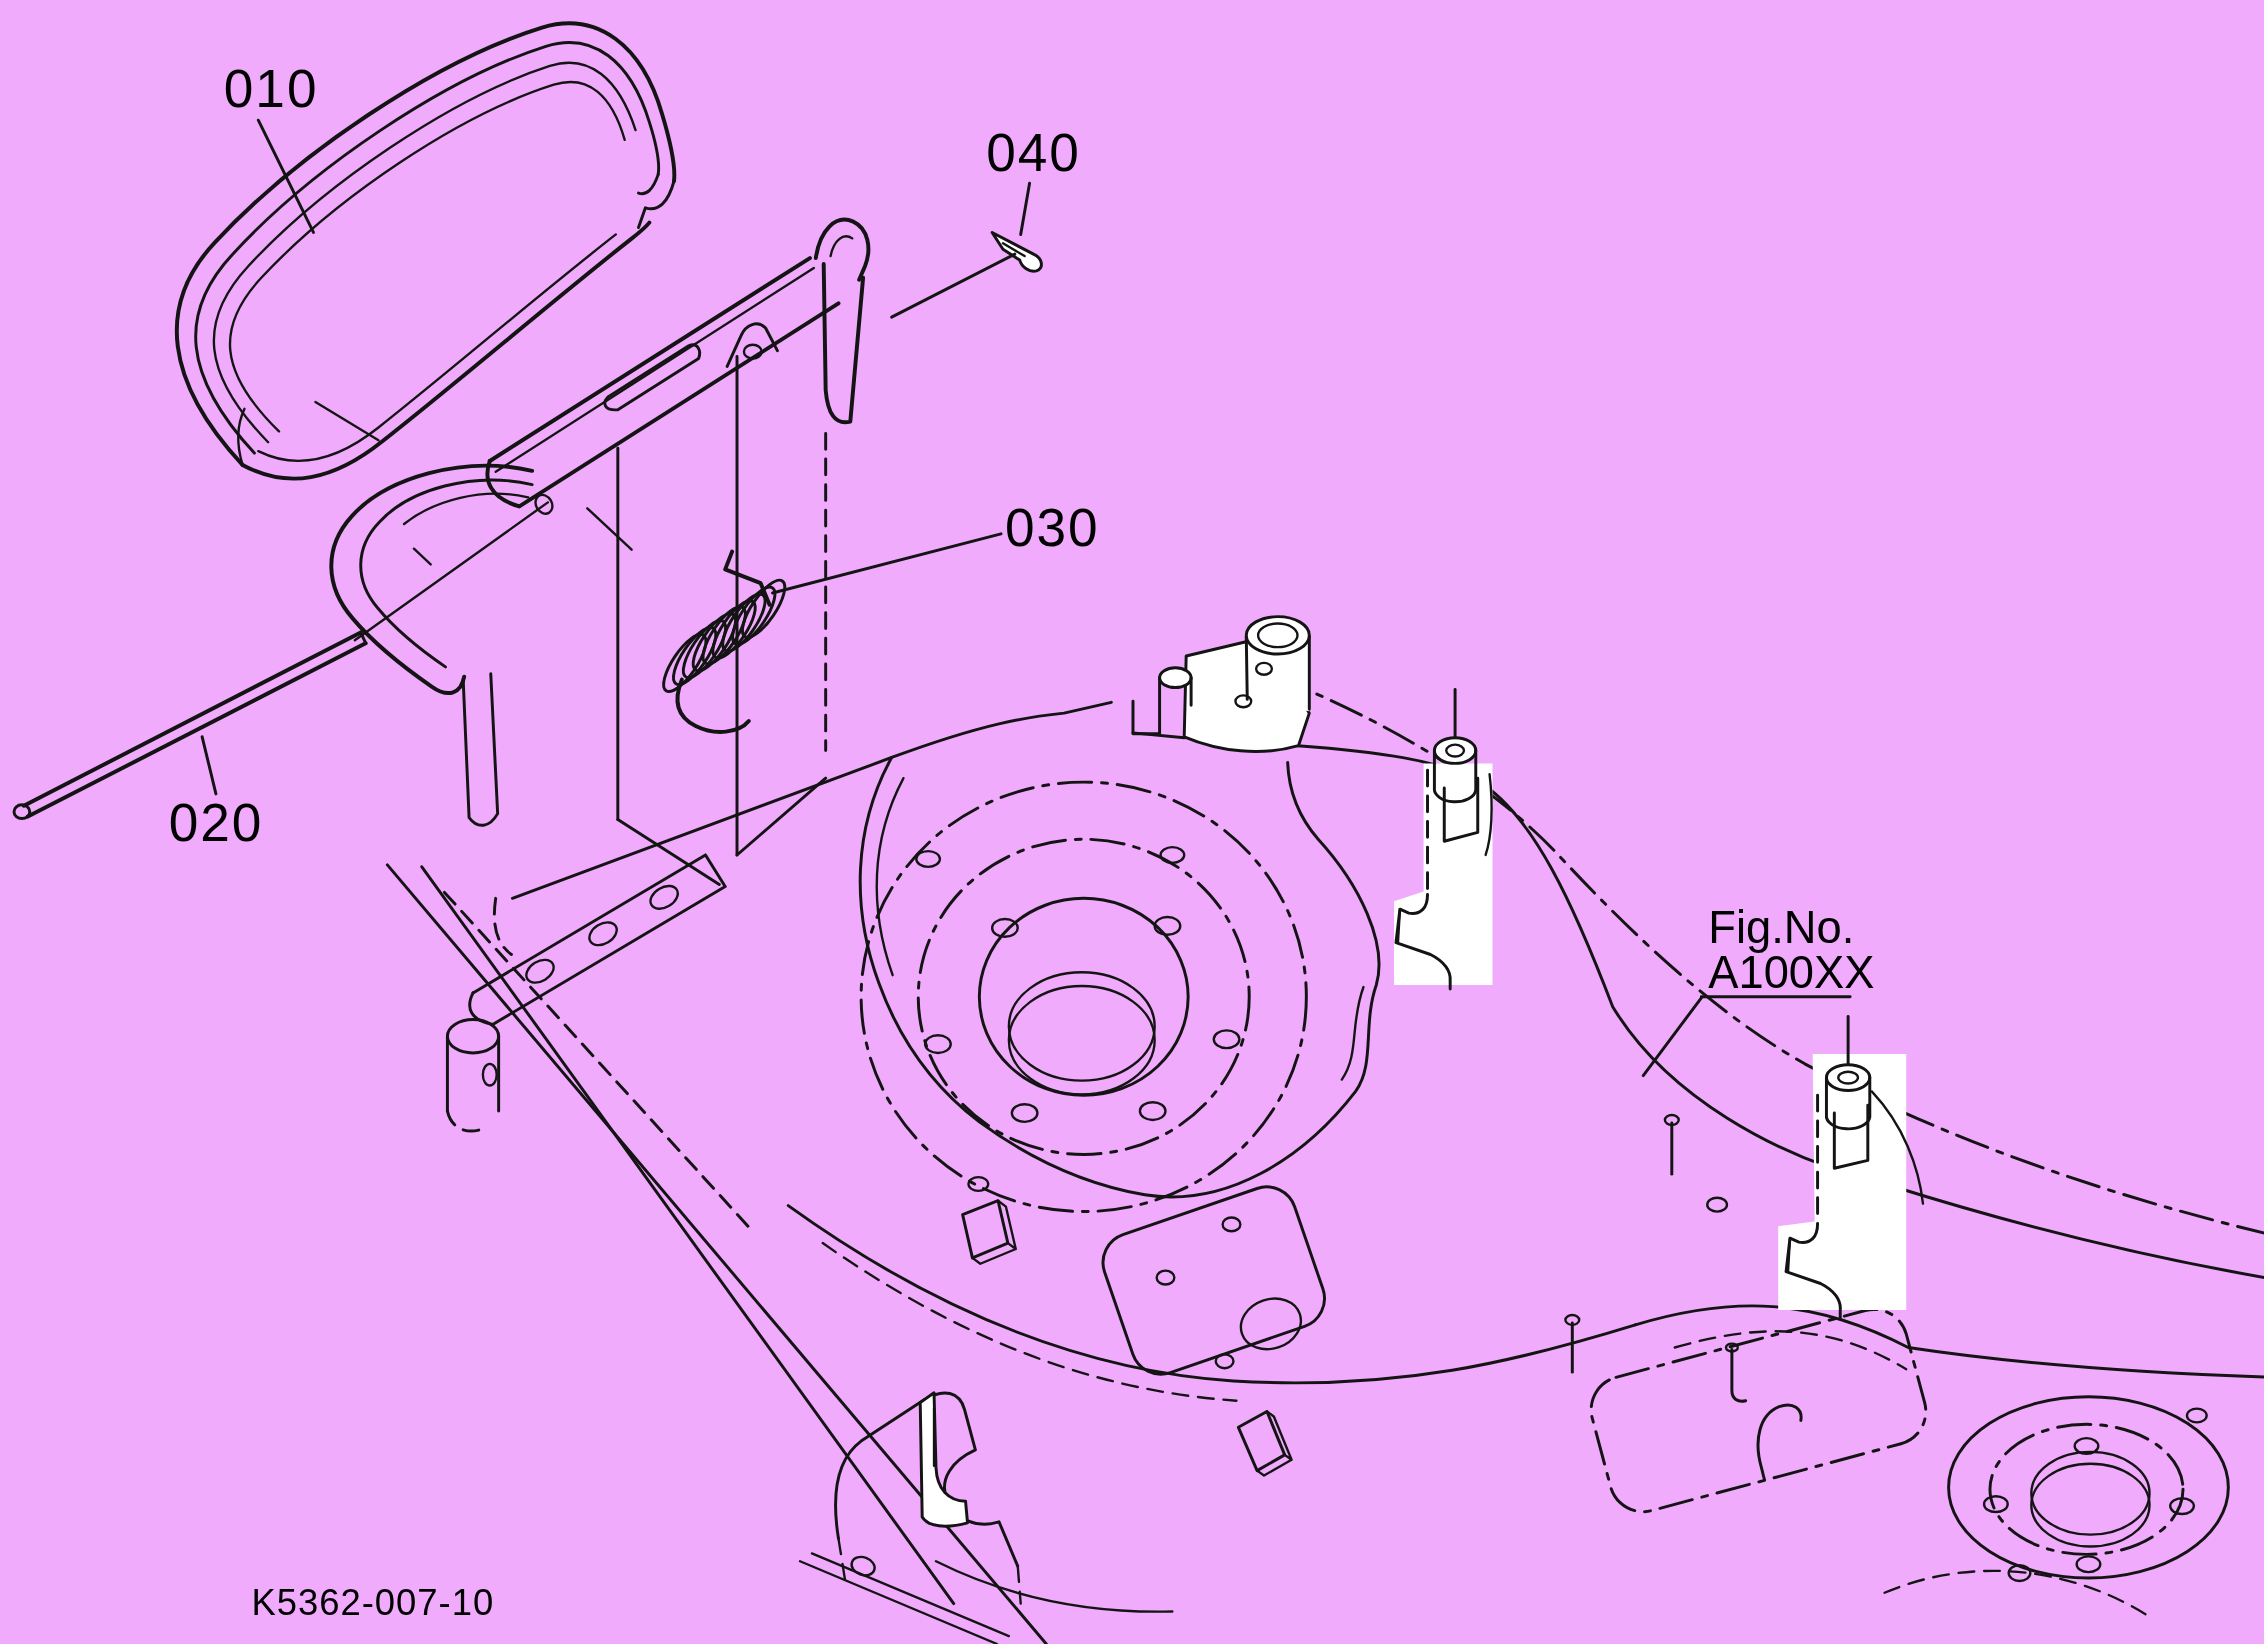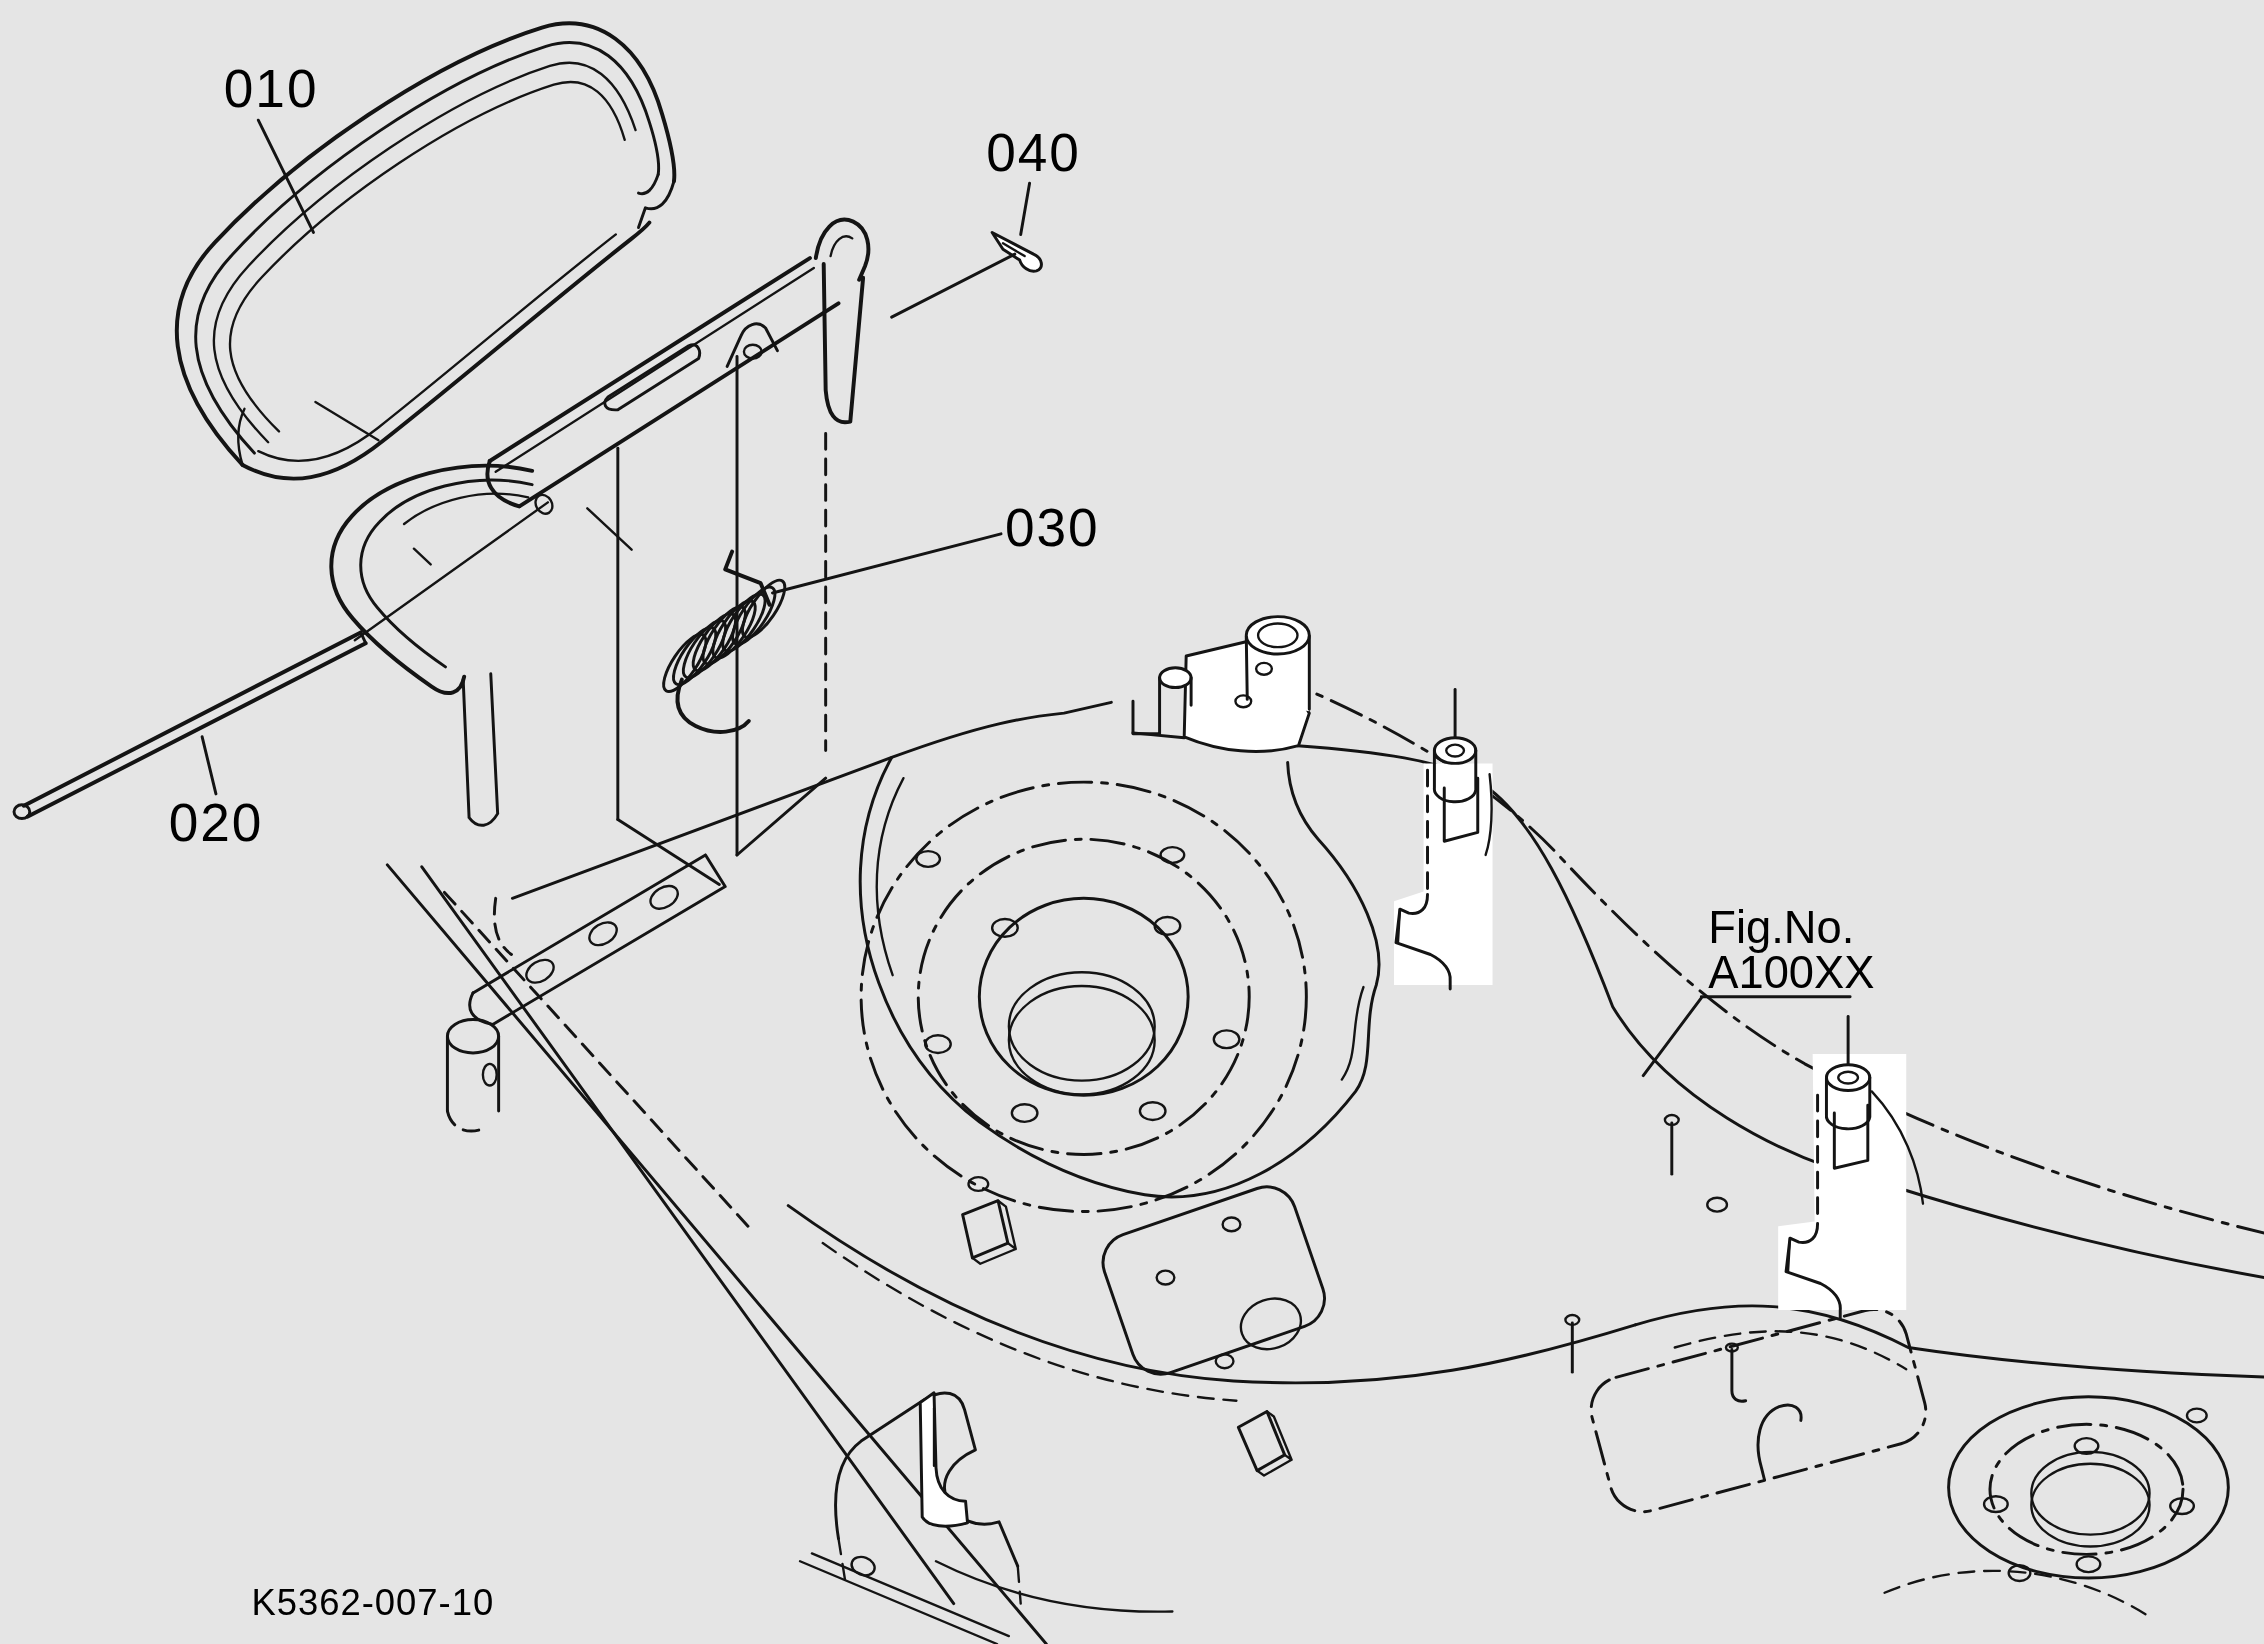"010" .page { background: #e5e5e5 -> #f0abfc }
